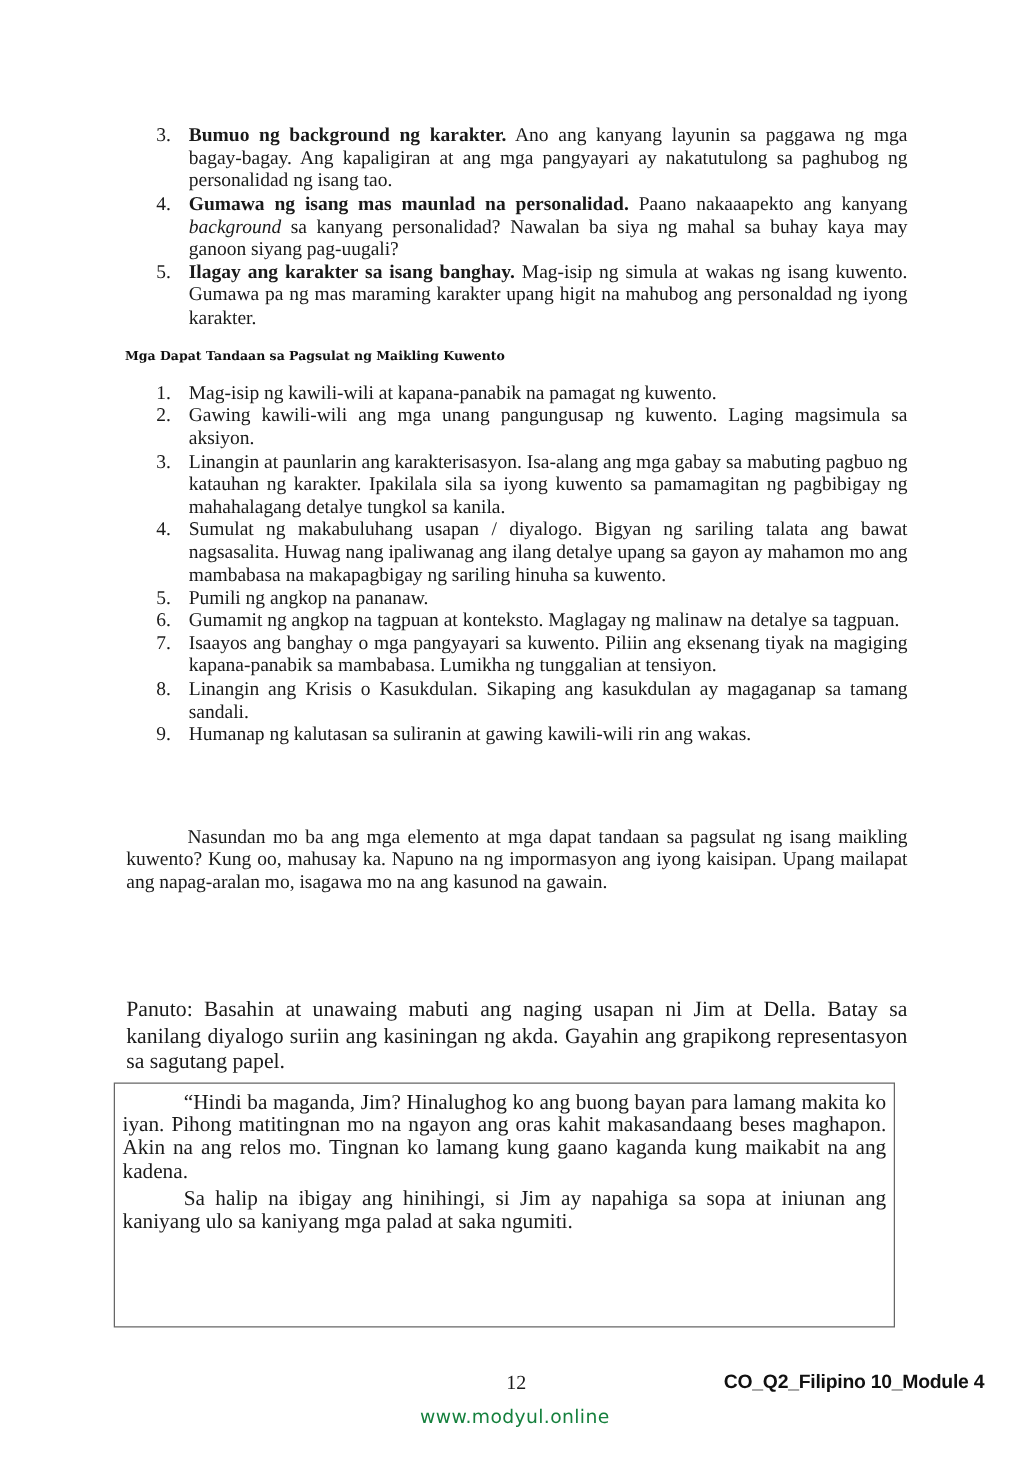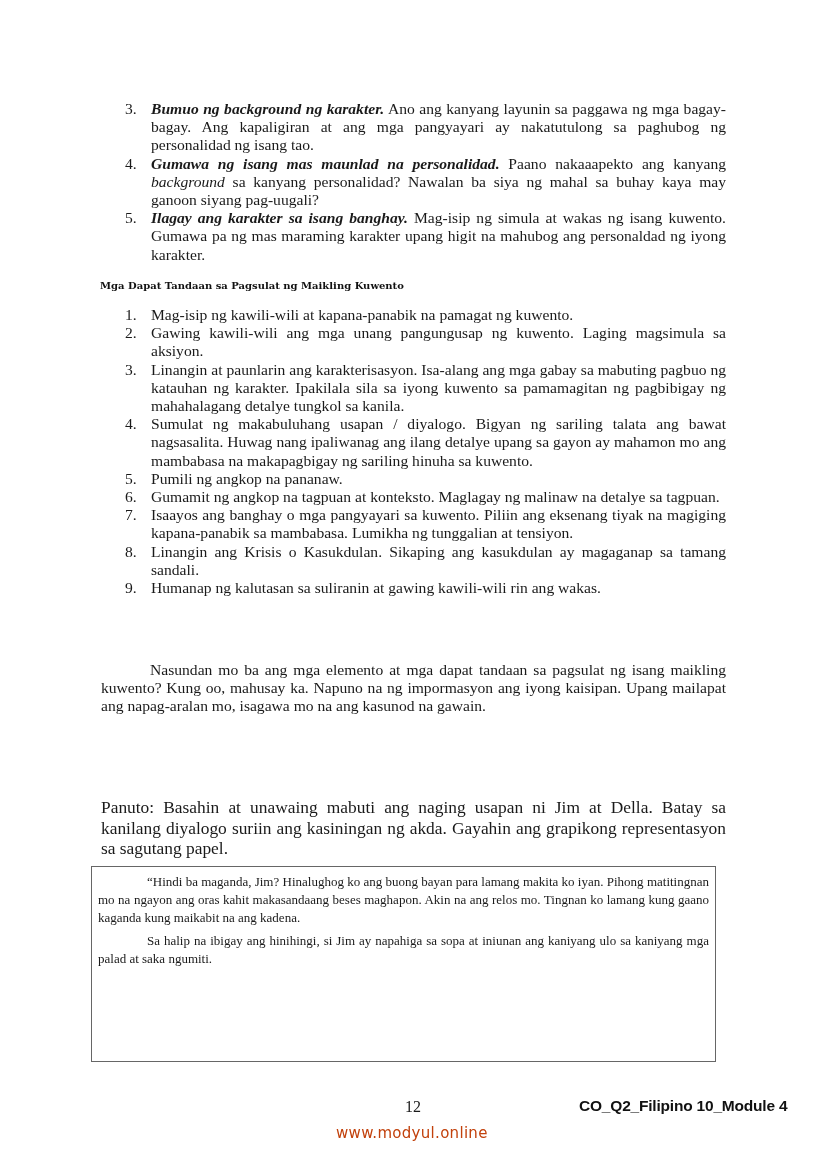"Bumuo ng background ng karakter." b i, .bi { font-style: italic -> none }
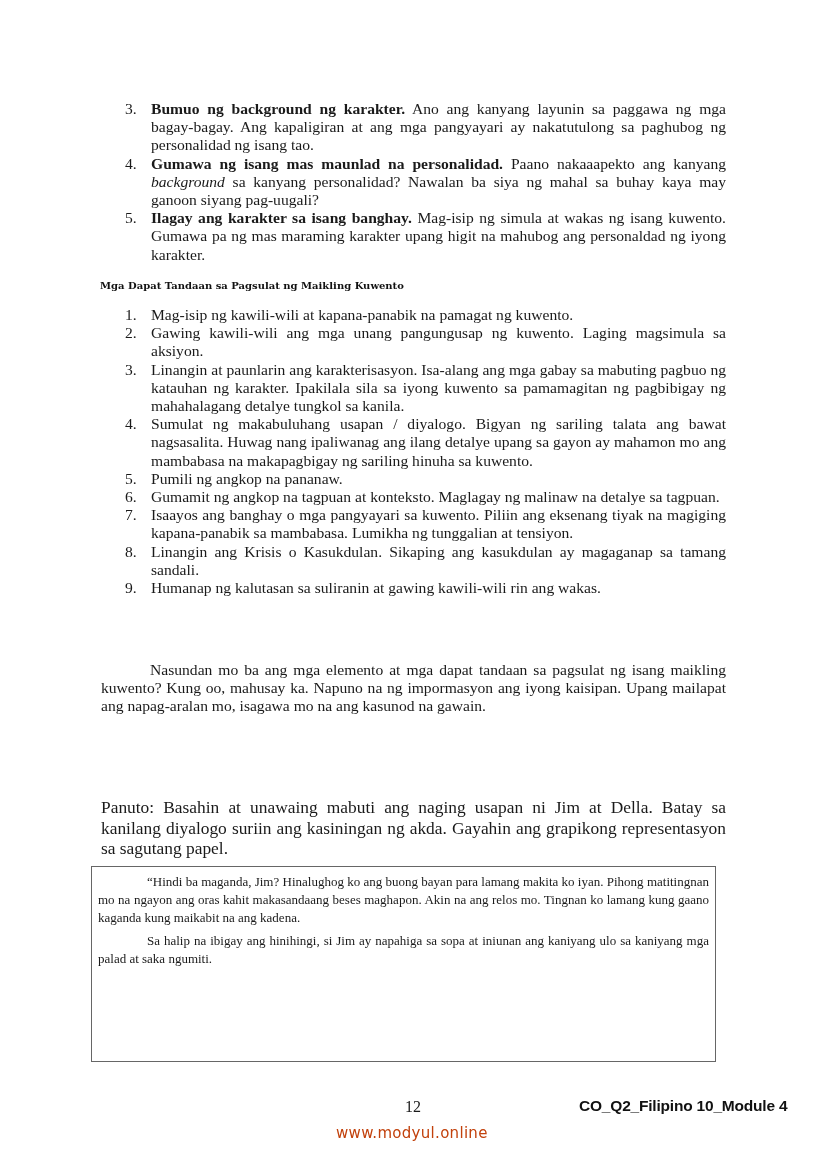"“Hindi ba maganda, Jim? Hinalughog" .box p { font-size: 13px -> 17px }
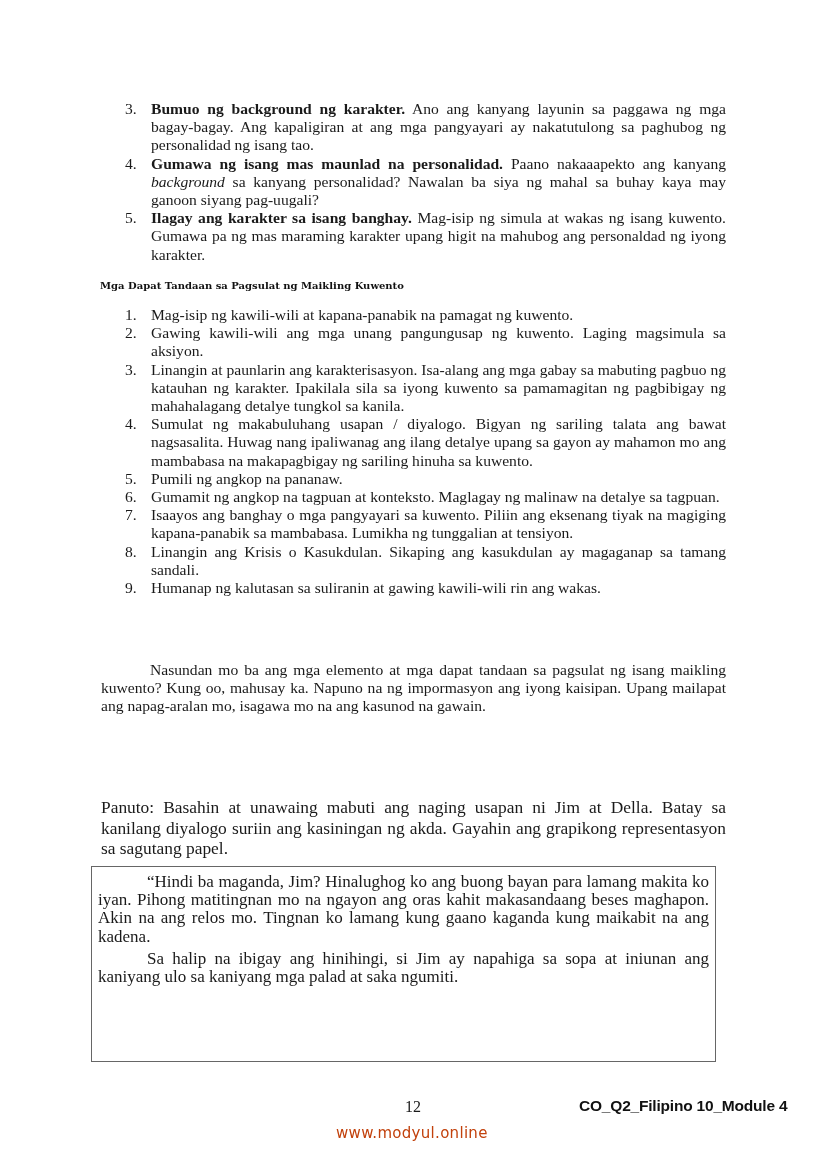"www.modyul.online" .watermark { color: #c2410c -> #15803d }
